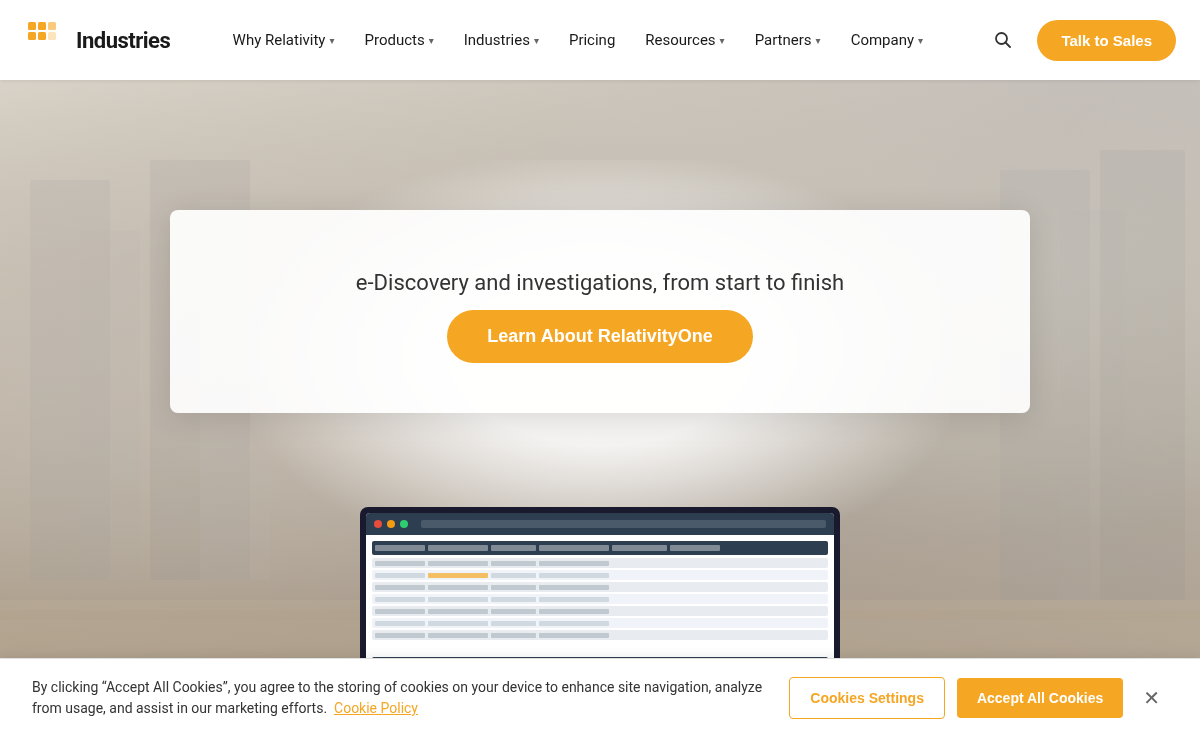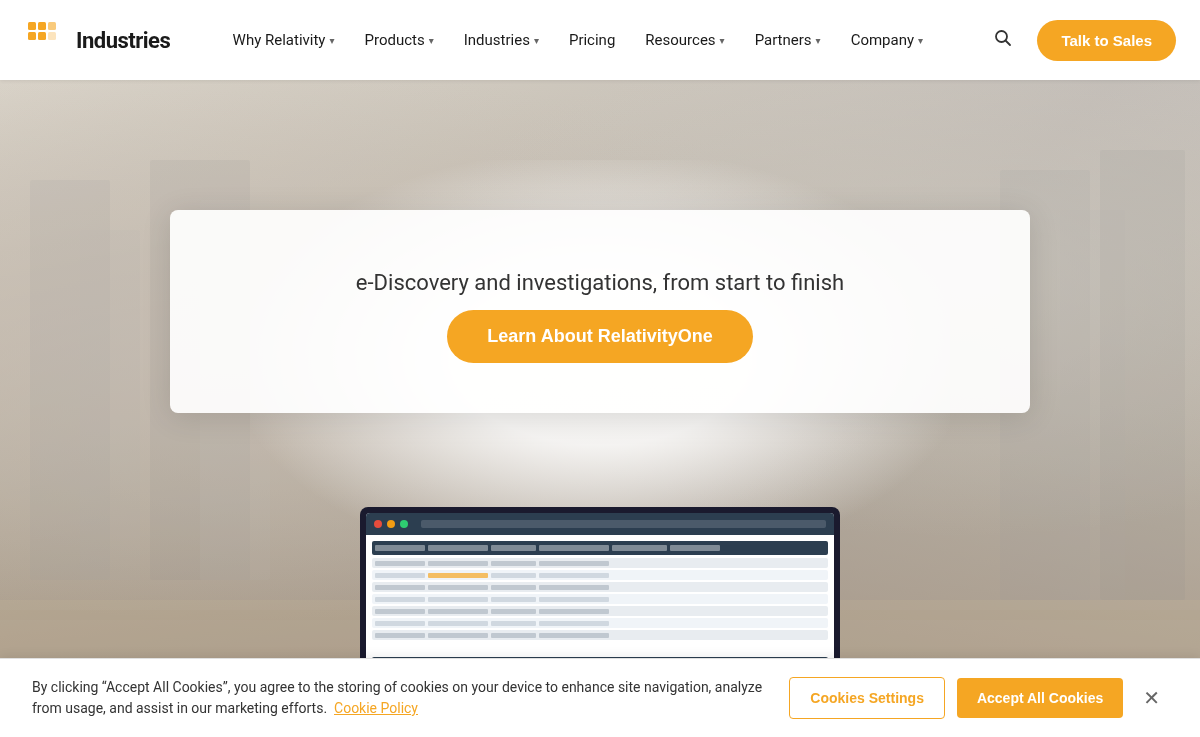"Talk to Sales" .header-right { align-items: flex-start -> center }
